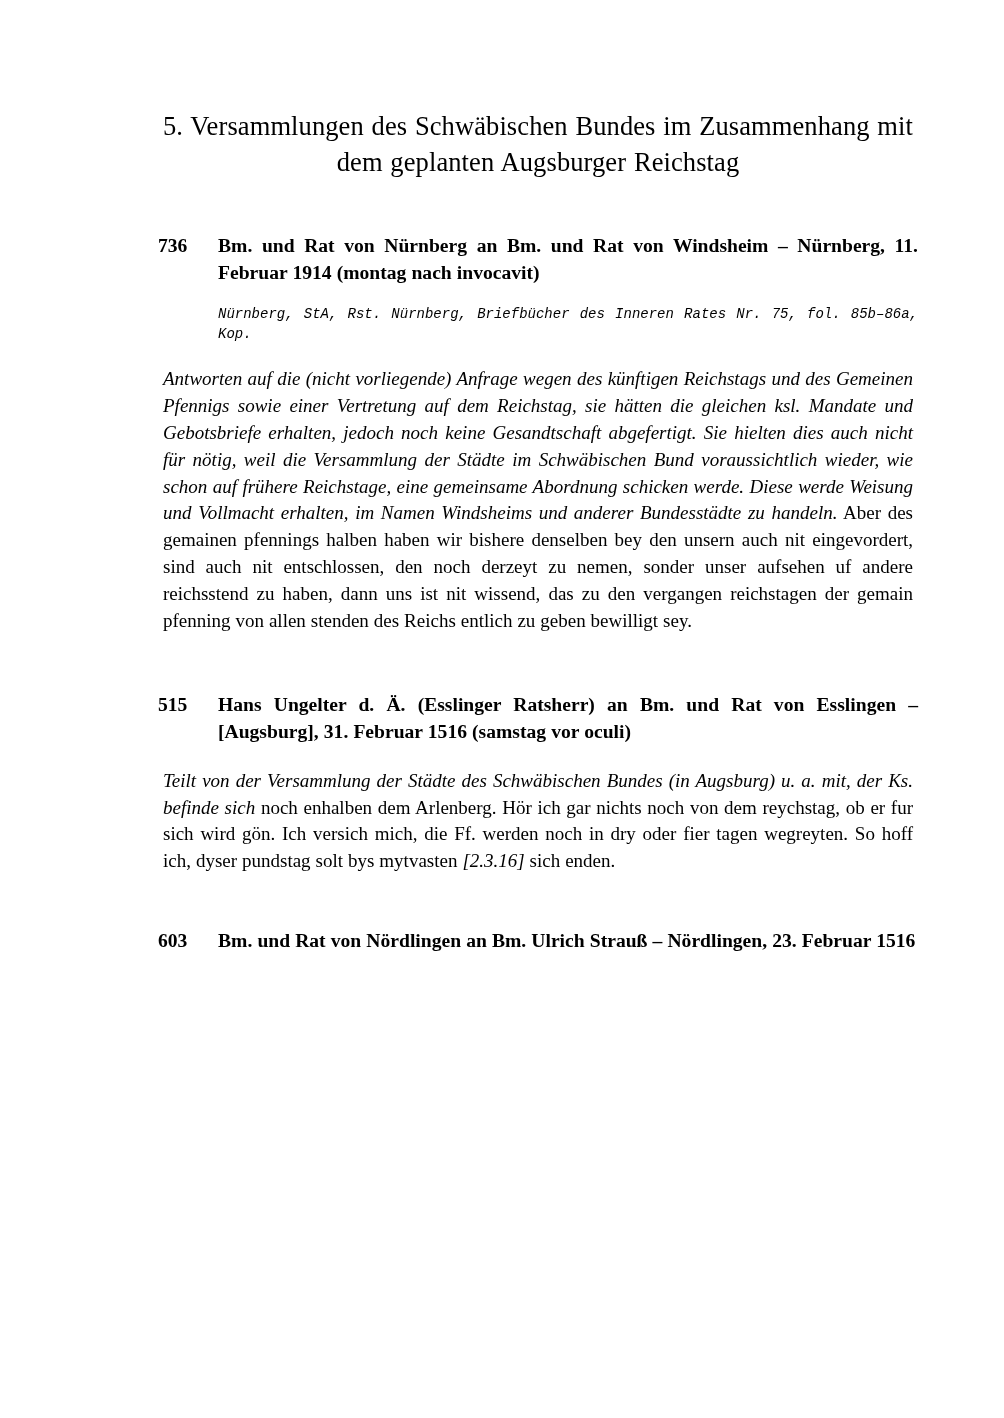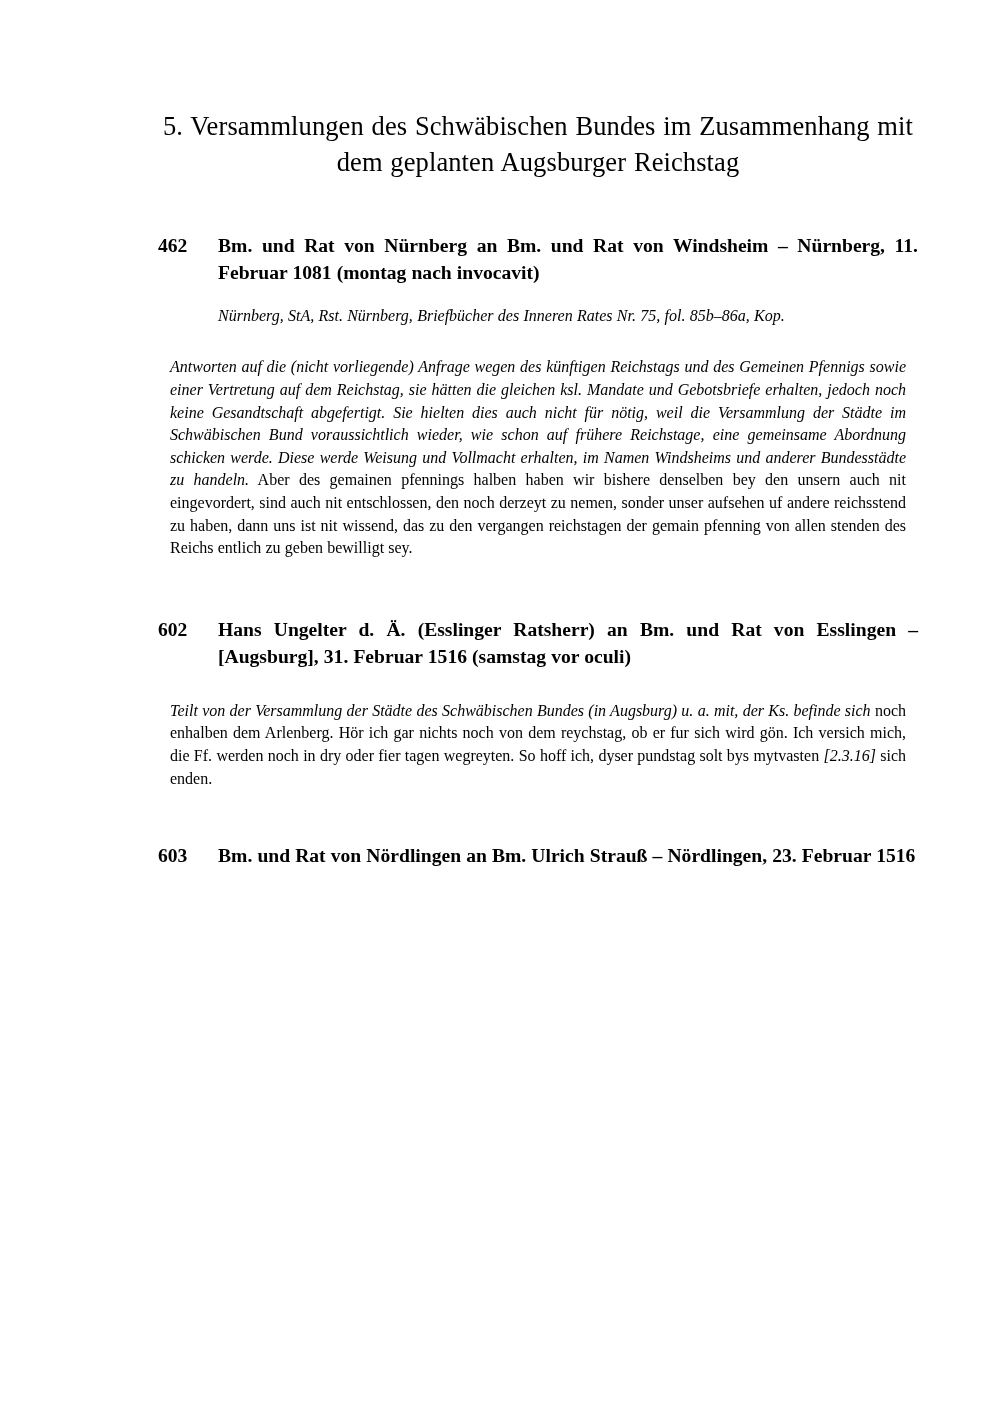"462" span.entry-num { text: 462 -> 736 }
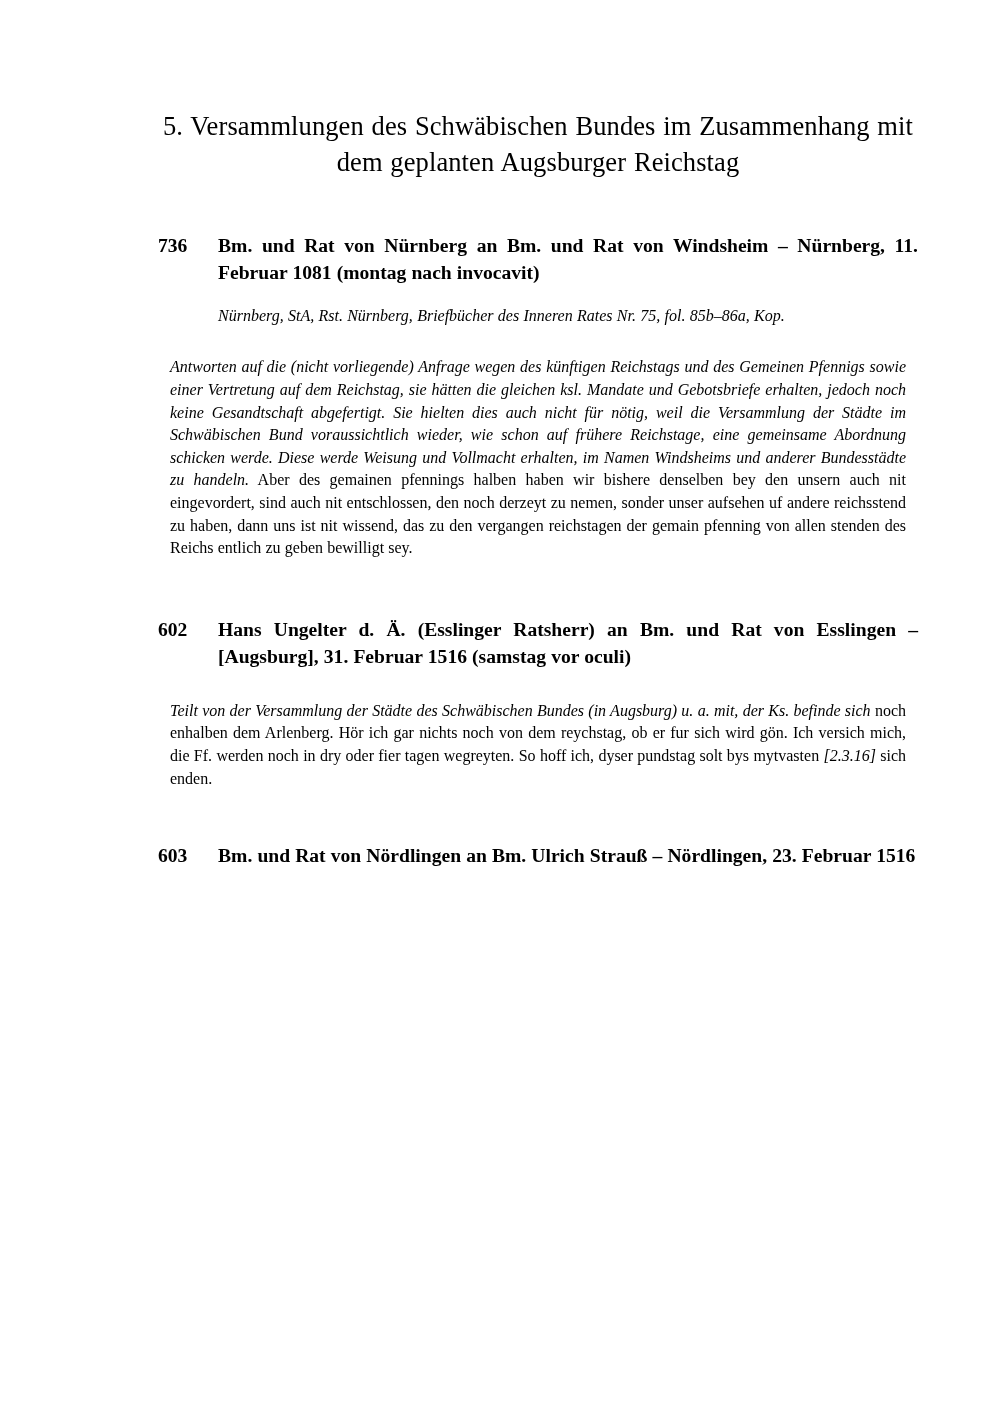"Bm. und Rat von Nürnberg" span { text: 1081 -> 1914 }
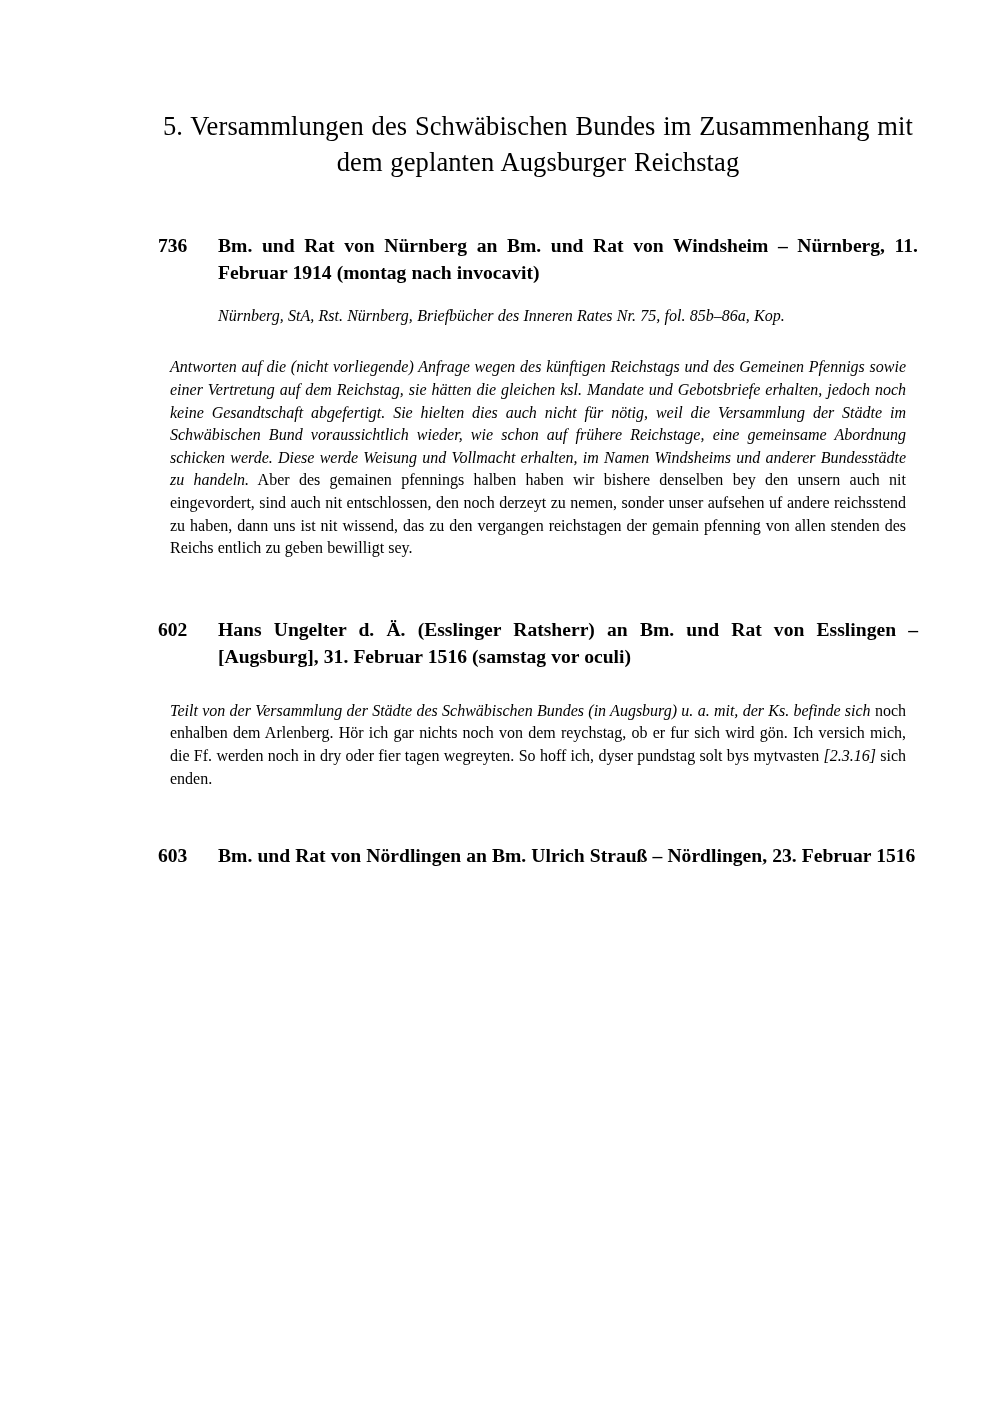"Nürnberg, StA, Rst. Nürnberg," .entry-source { font-family: none -> Liberation Mono, monospace; font-size: 16px -> 14px }
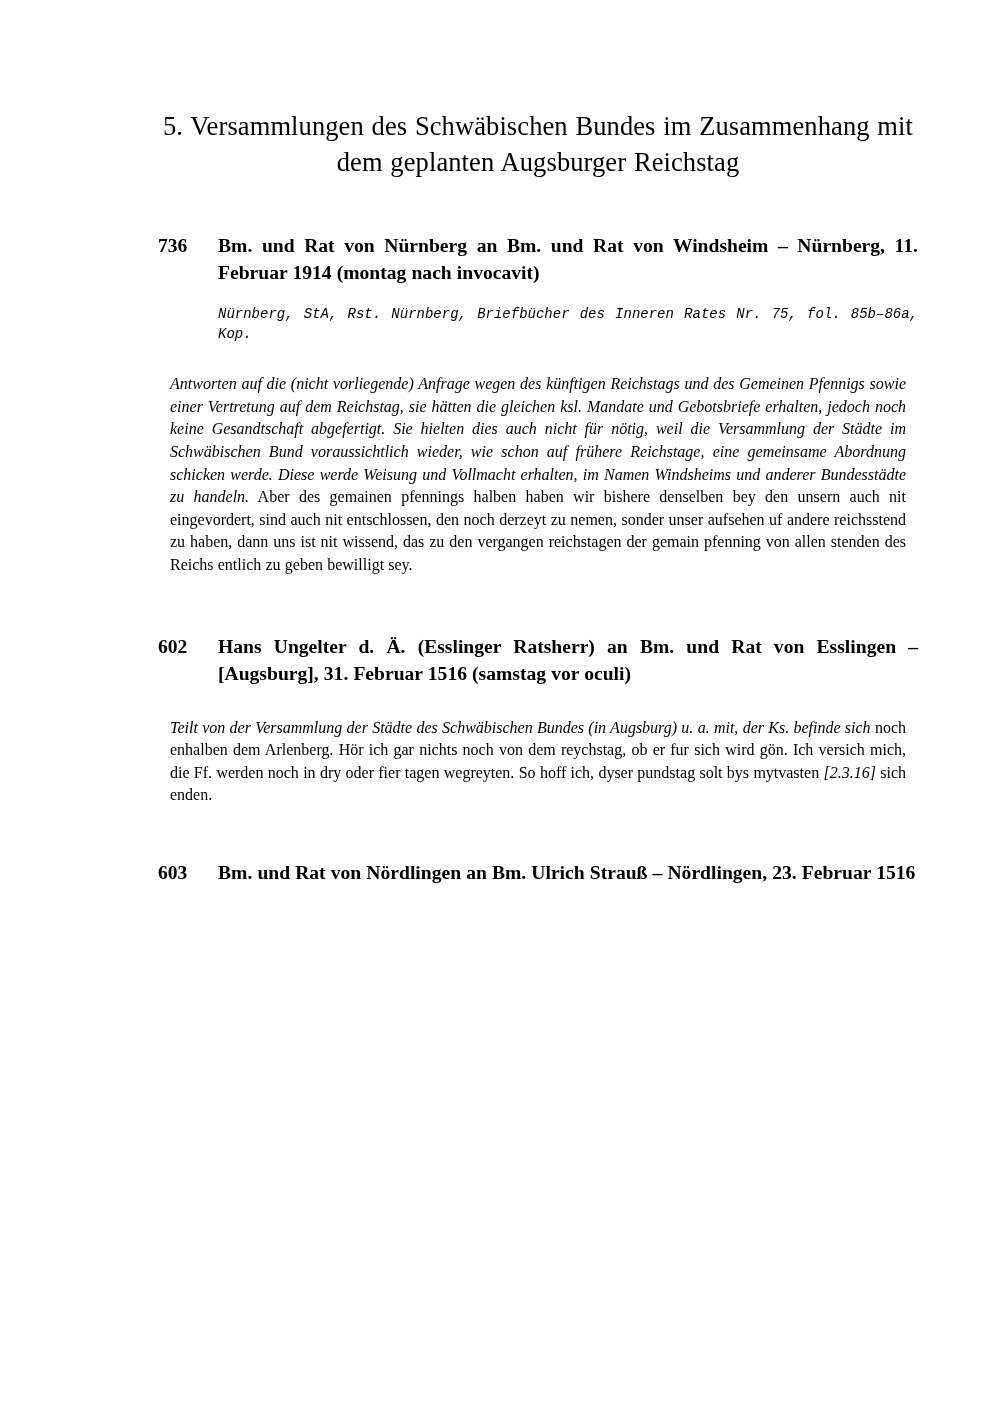"Antworten auf die (nicht vorliegende)" .entry-body { font-size: 16px -> 19px; margin: 12px -> 5px }
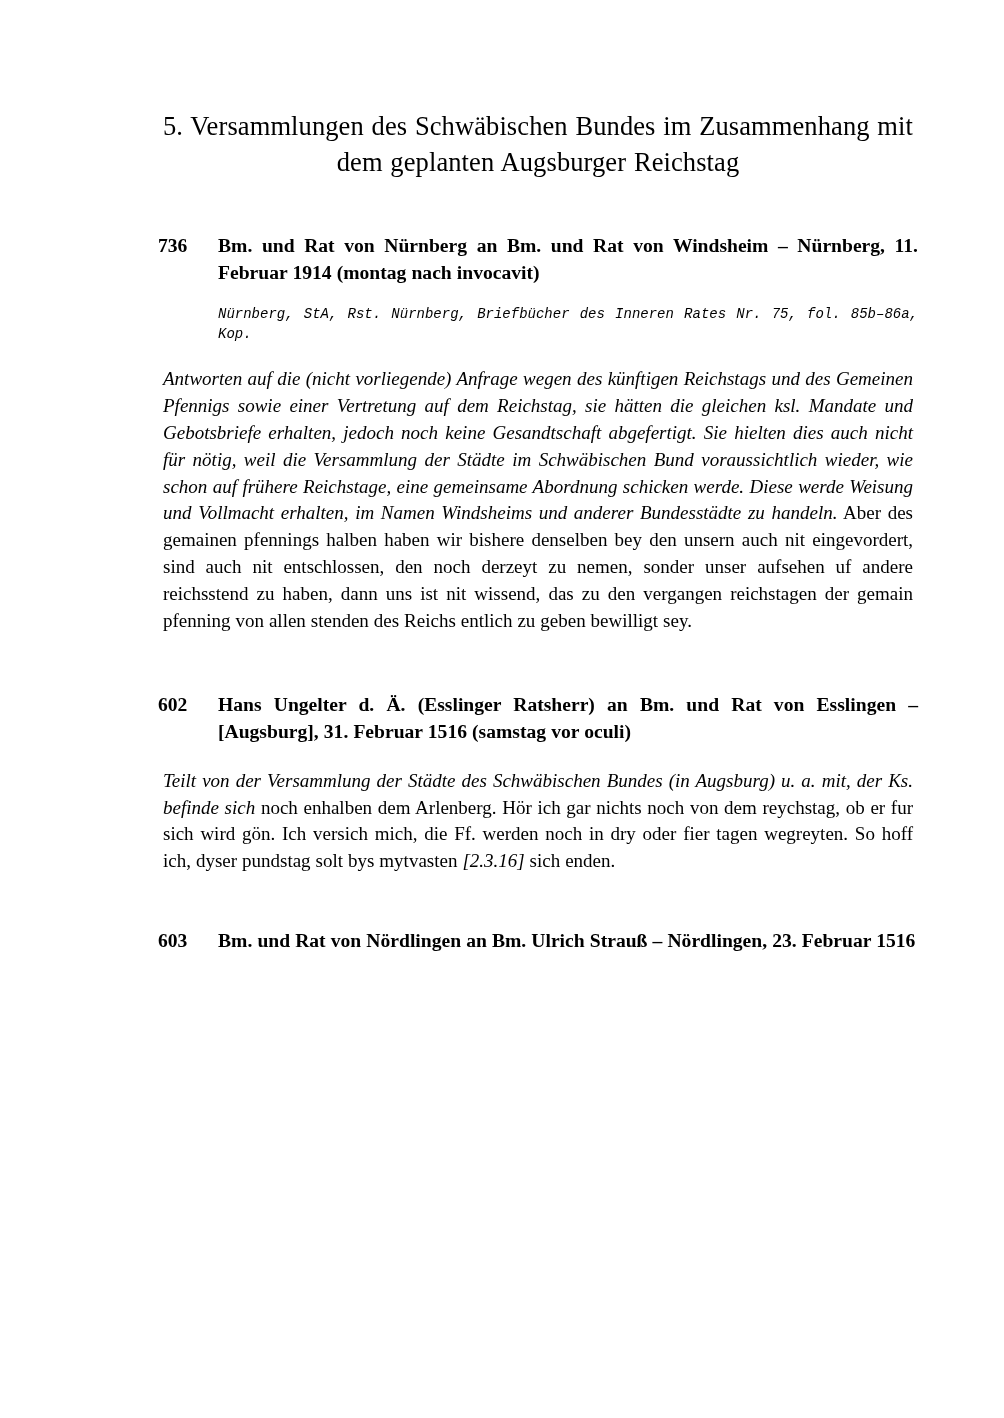"602" span.entry-num { text: 602 -> 515 }
